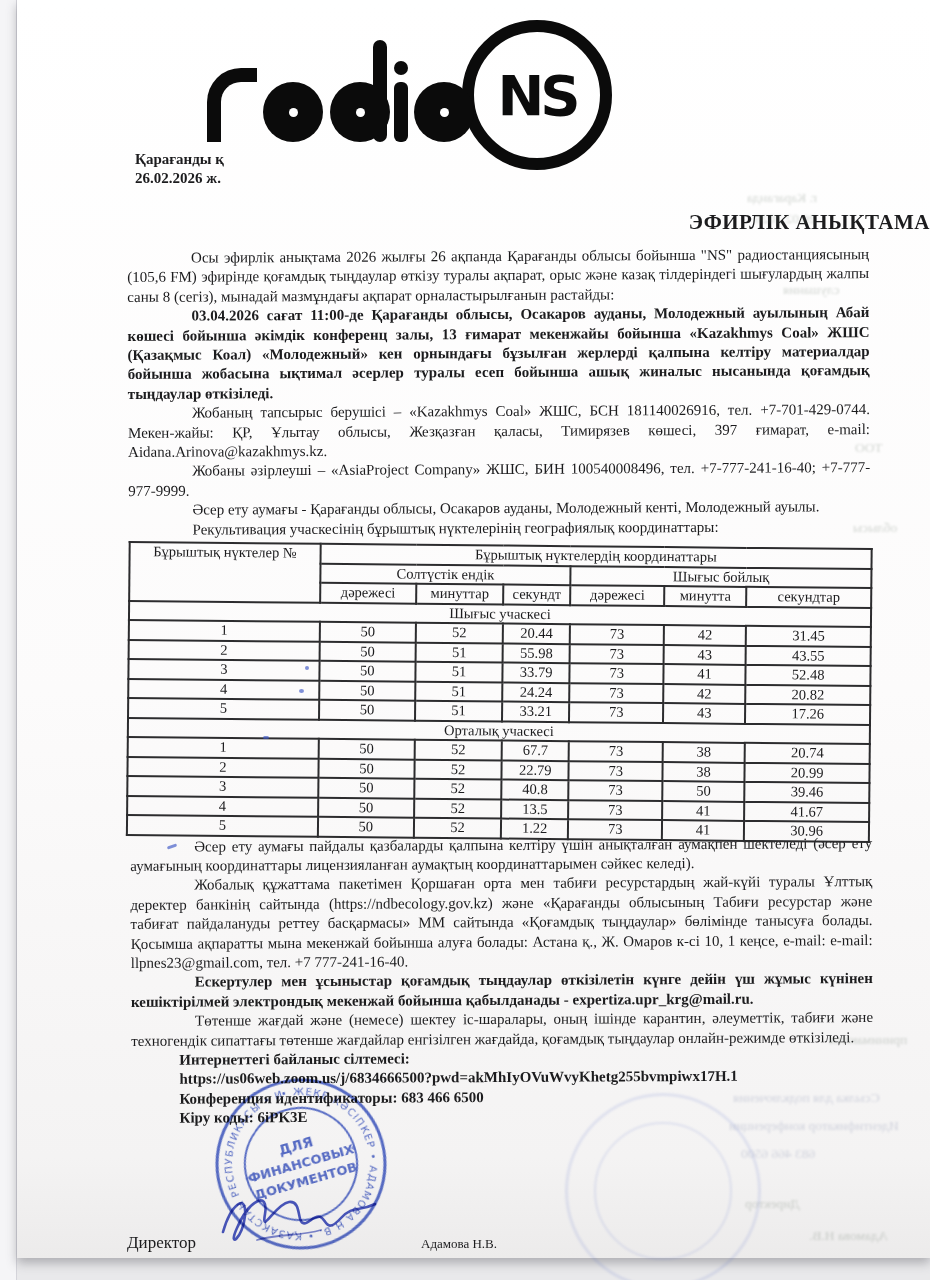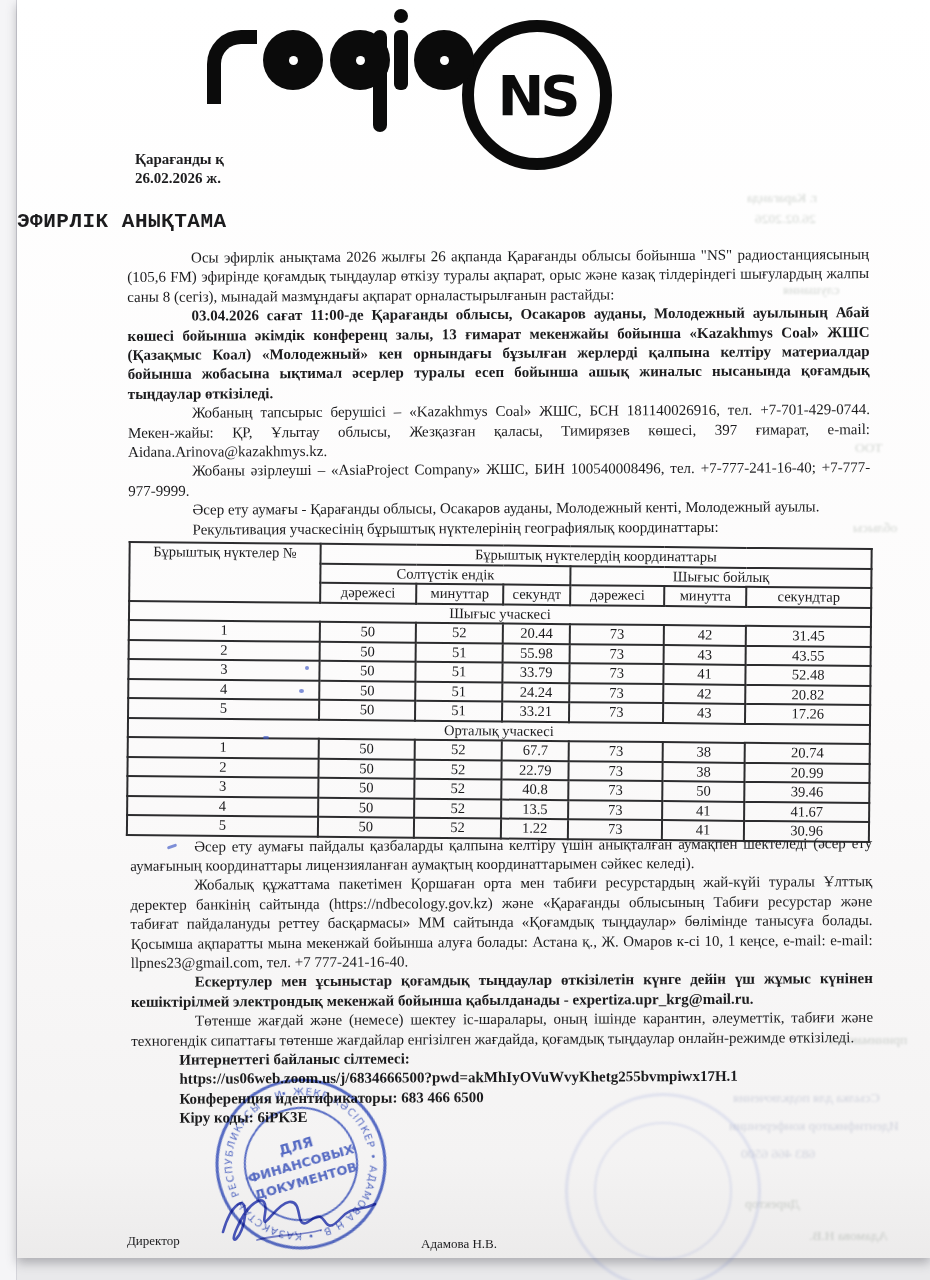"NS" .logo { align-items: flex-start -> flex-end }
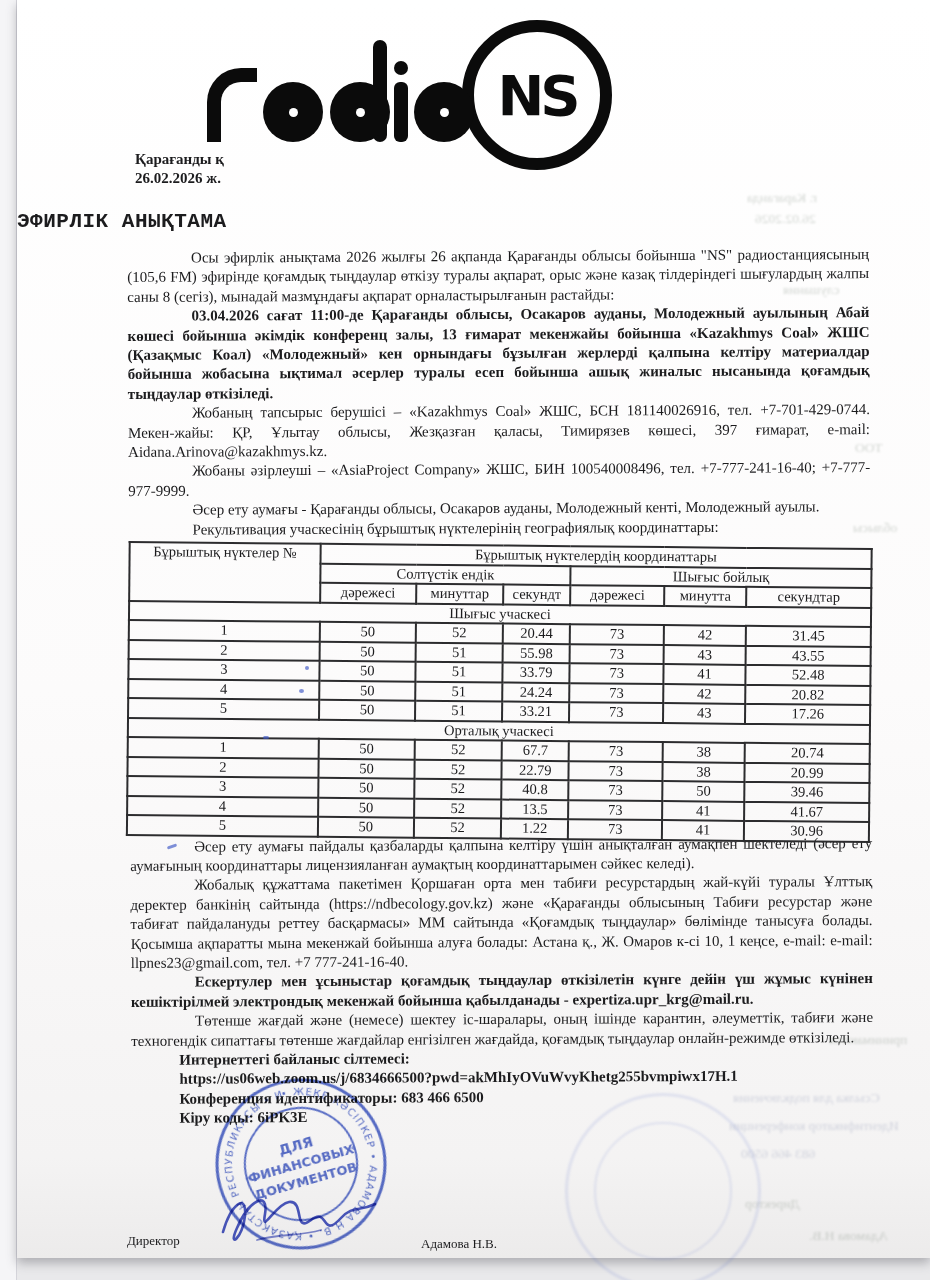"ЭФИРЛІК АНЫҚТАМА" .title { font-family: Liberation Mono, monospace -> none; text-align: left -> right }
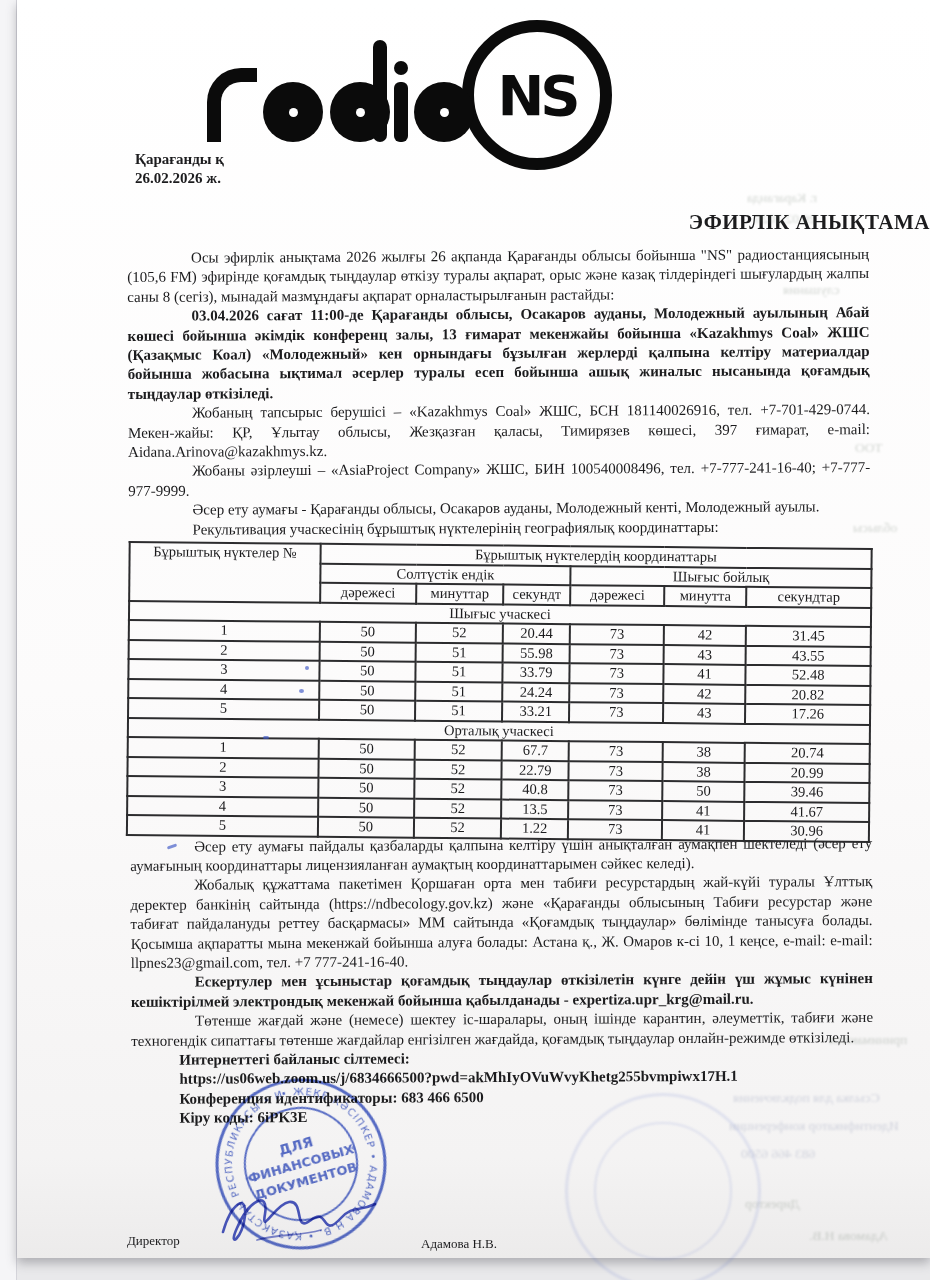"Директор" .footer-pos { font-size: 13px -> 17px }
